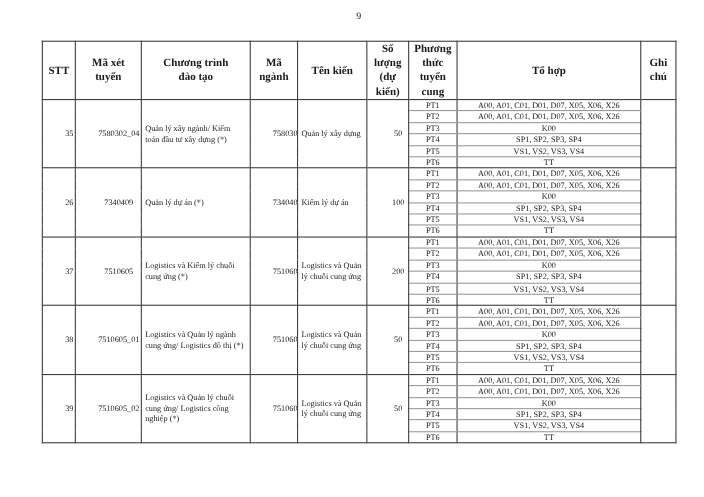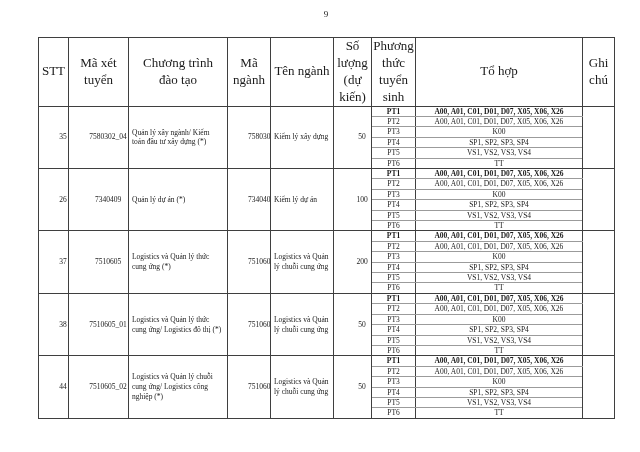"Số" th { font-size: 13px -> 10px; font-weight: normal -> bold }
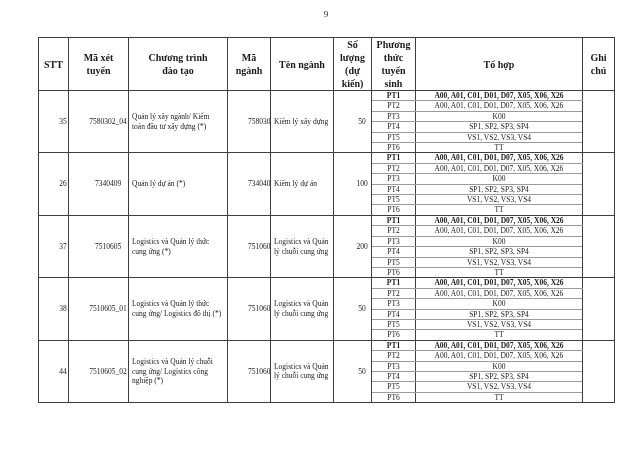"Phương" th { text: sinh -> cung }
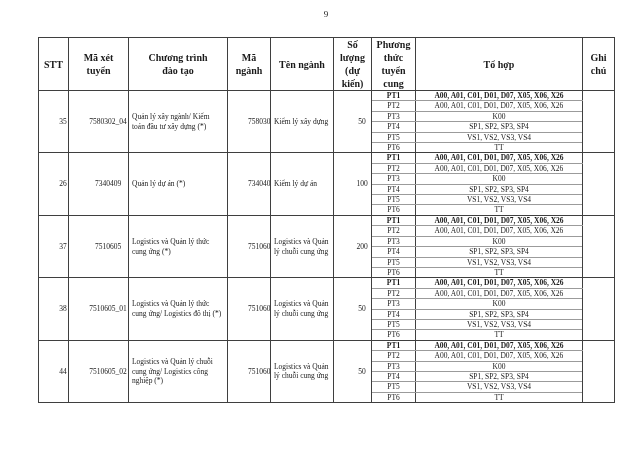"Tên ngành" th { text: ngành -> kiến }
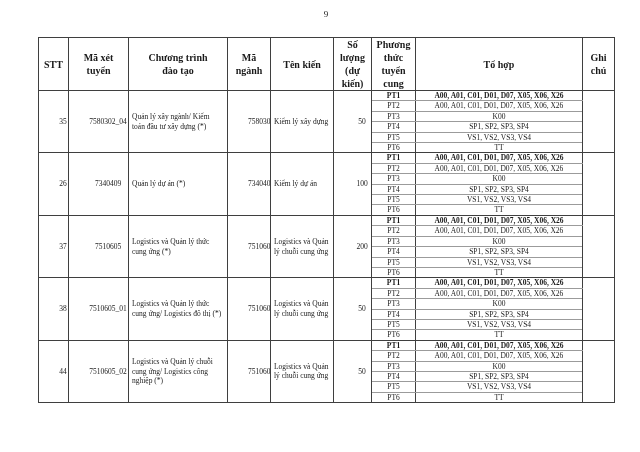"PT1" tr.main td.ptcell { font-weight: bold -> none }
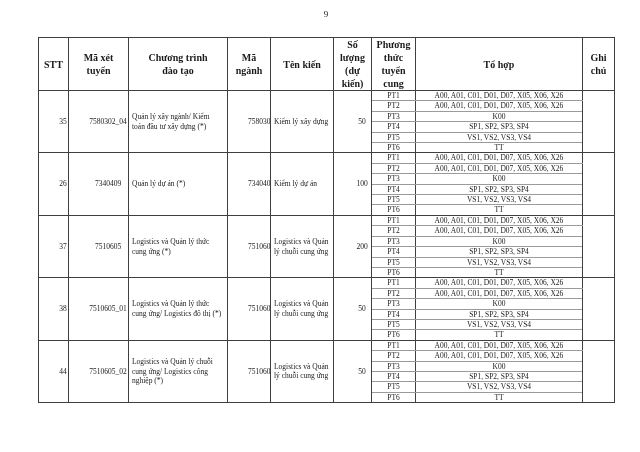"Kiểm lý xây dựng" td.merged { text: Kiểm -> Quản }
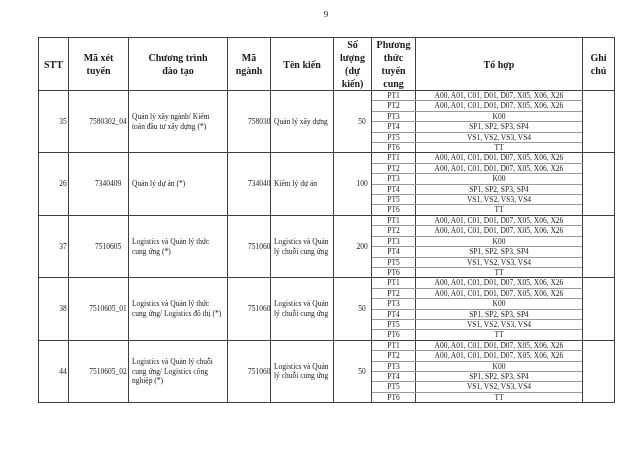"Logistics và Quản lý thức cung ứng" td.merged { text: Quản lý thức -> Kiểm lý chuỗi }
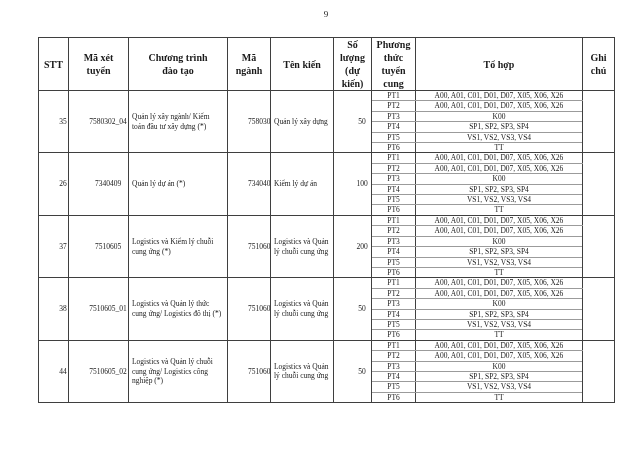"Logistics và Quản lý thức" td.merged { text: thức -> ngành }
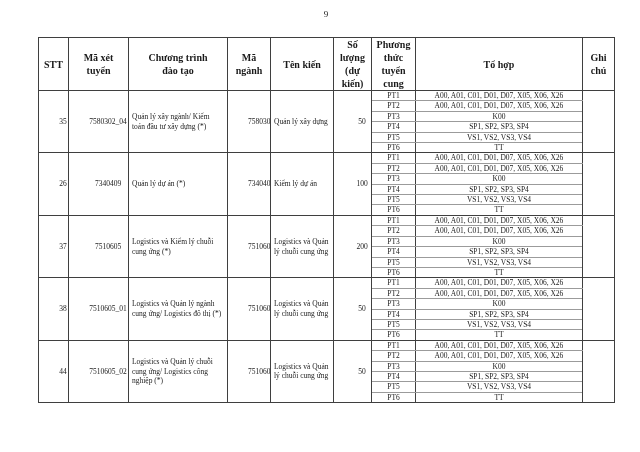"44" td.merged { text: 44 -> 39 }
